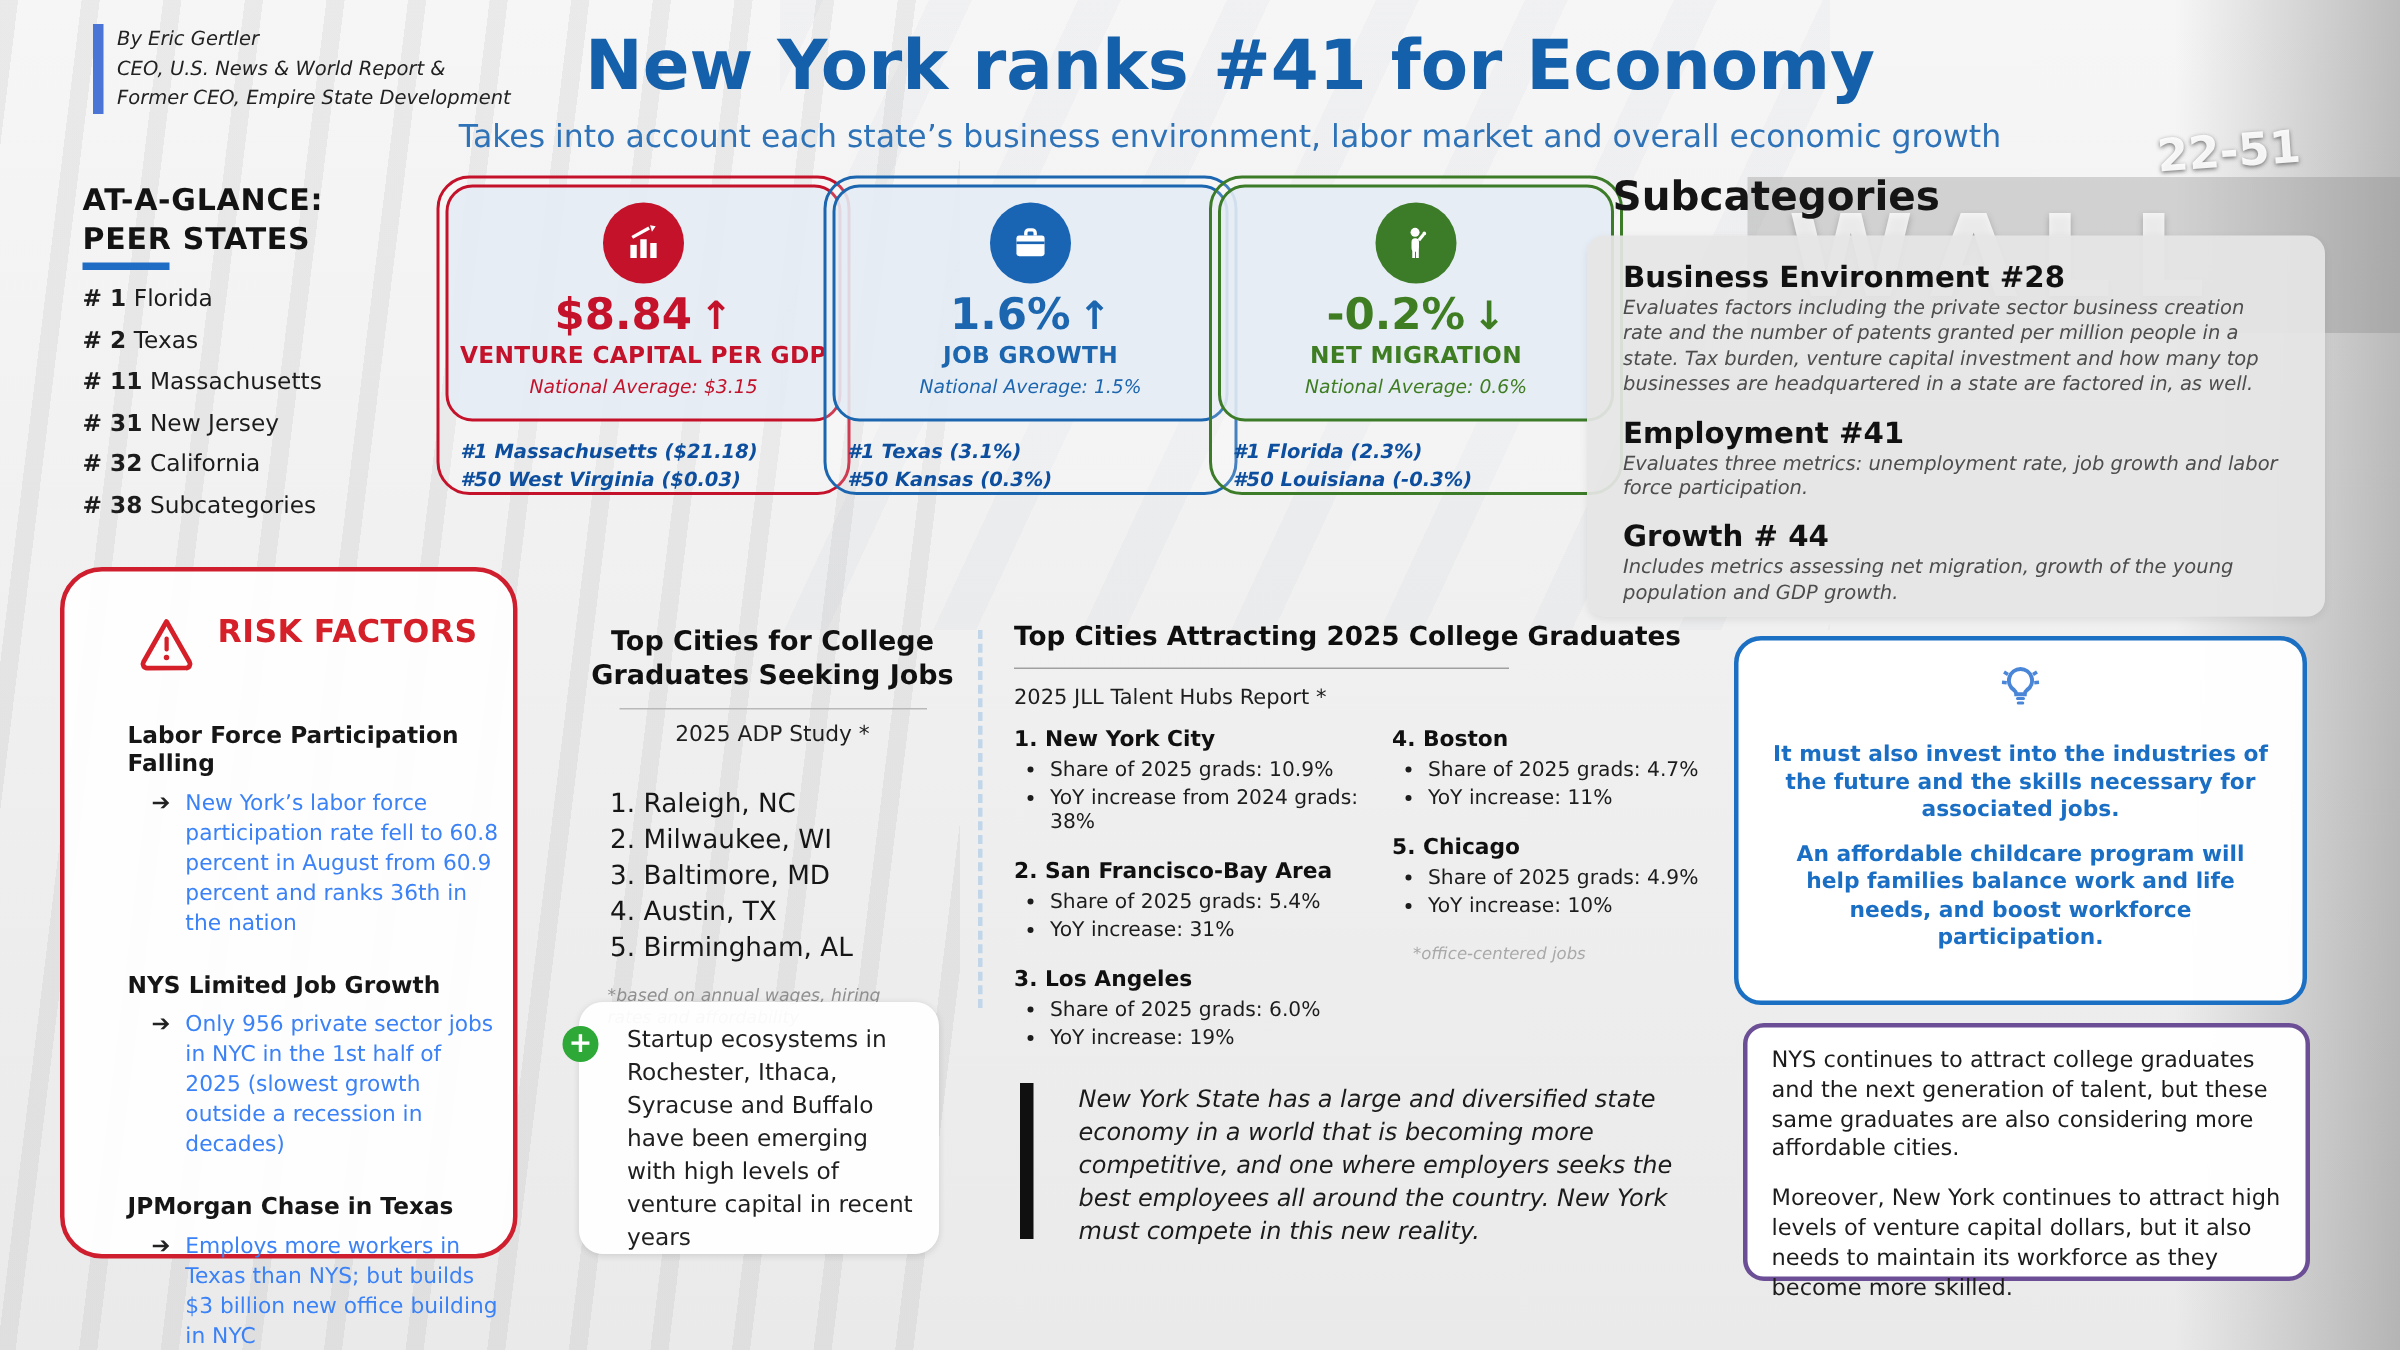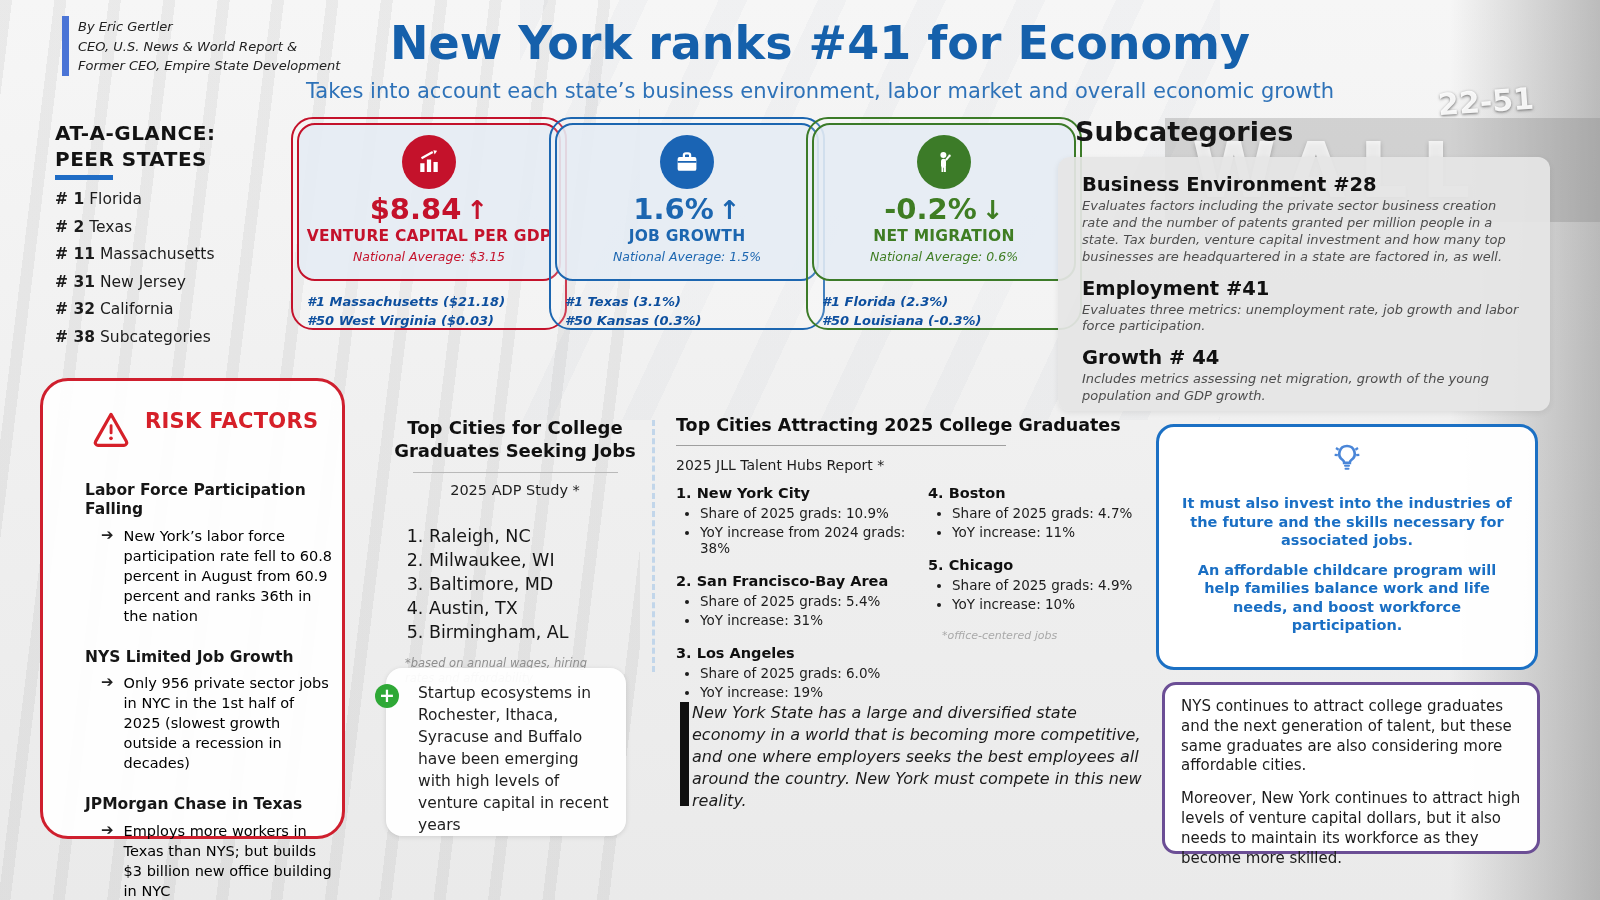"New York’s labor force participation" .risk-text { color: #000000 -> #3b82f6 }
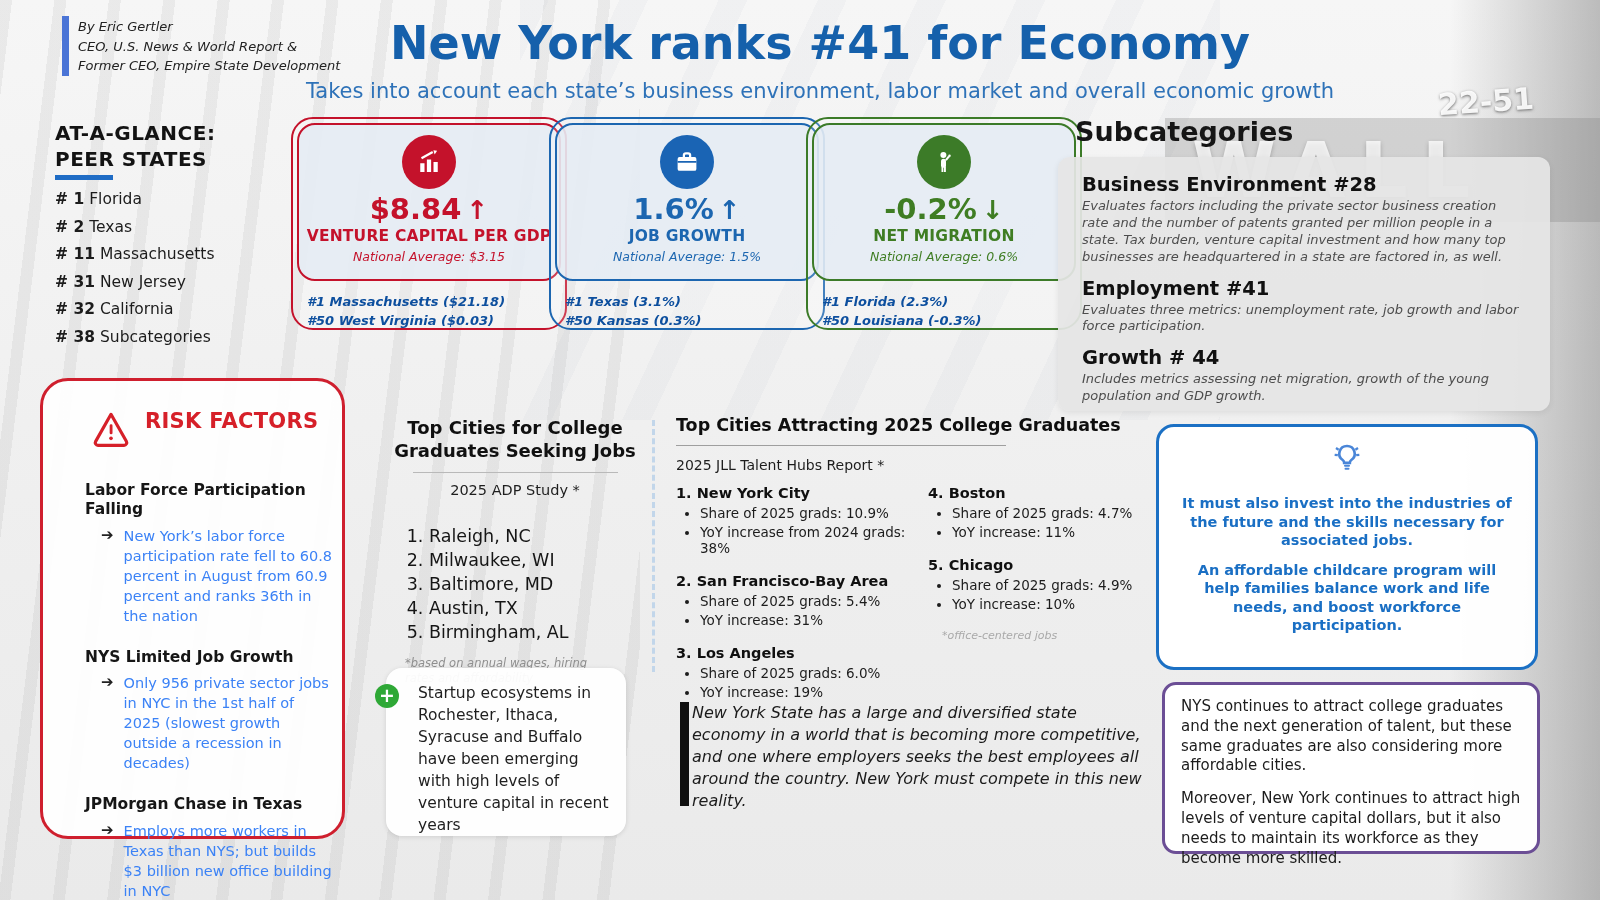"New York State has a" .quote-wrap { gap: 3px -> 30px; top: 702px -> 722px }
